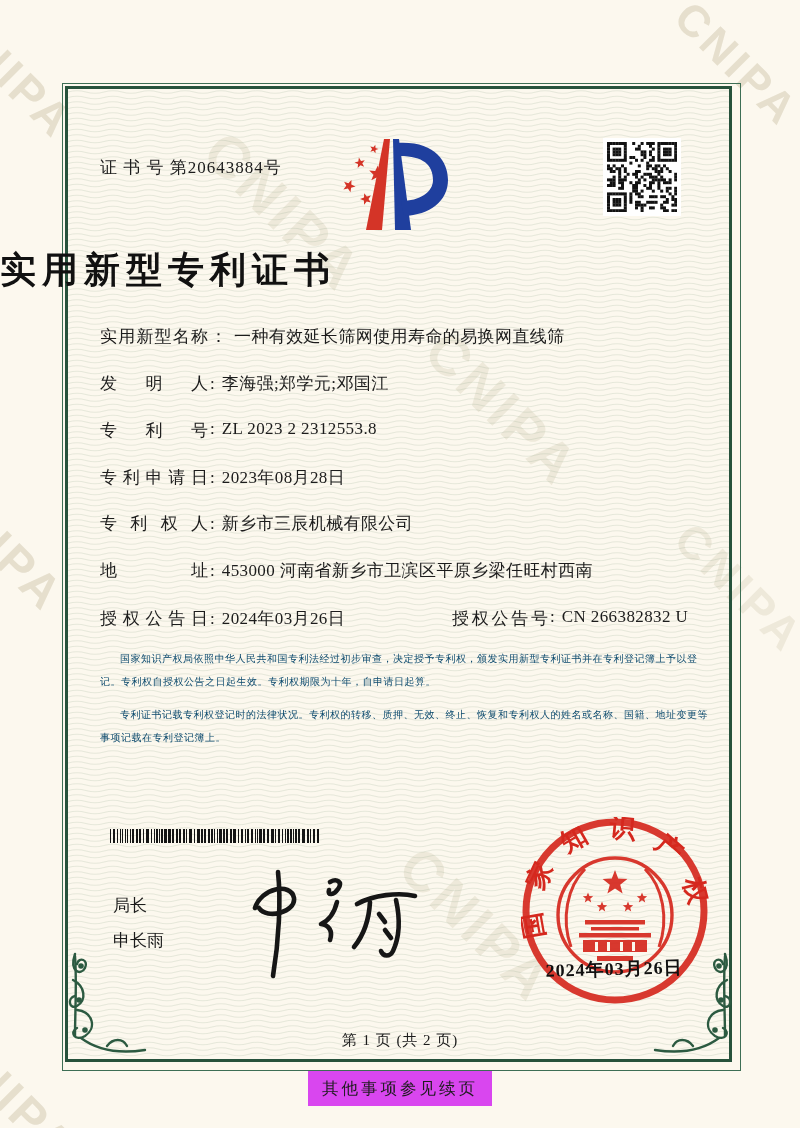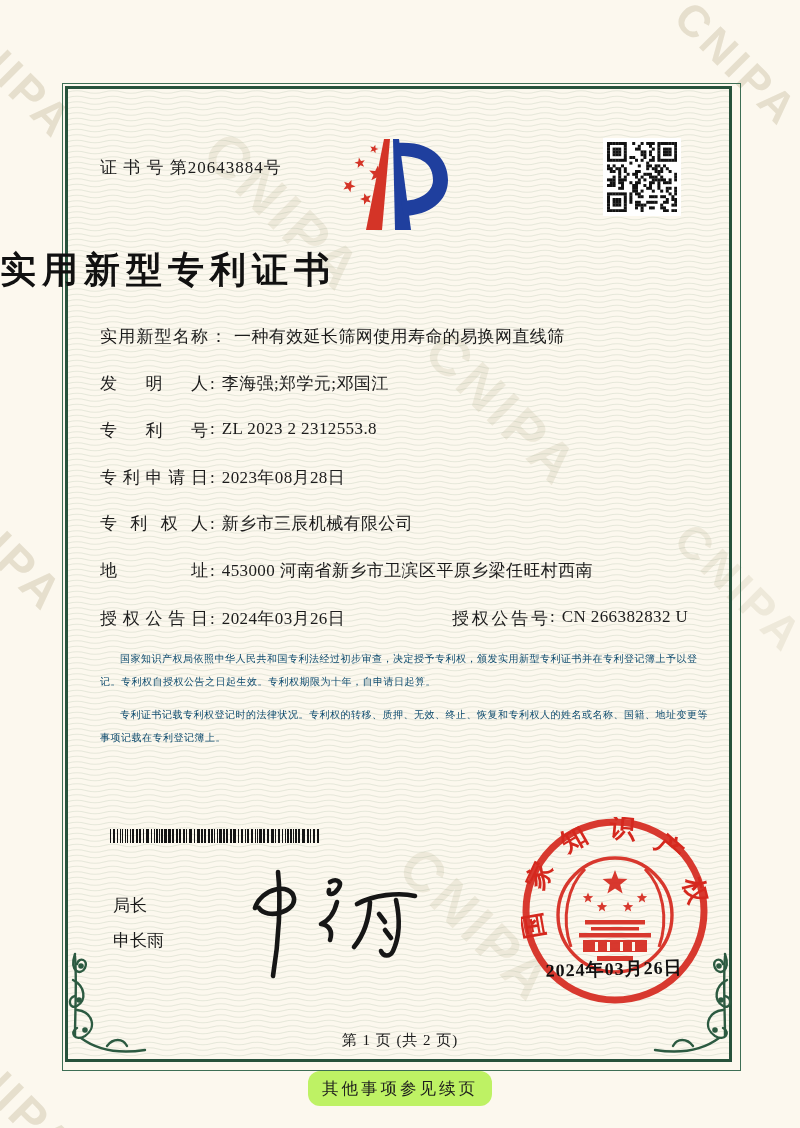"其他事项参见续页" .cont-note span { background: #bef264 -> #d946ef; border-radius: 12px -> none }
